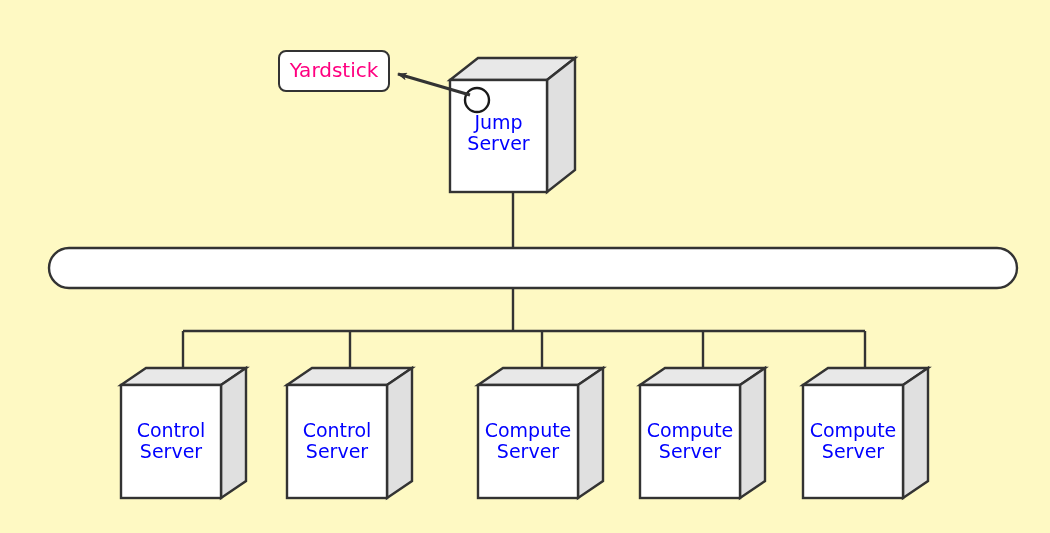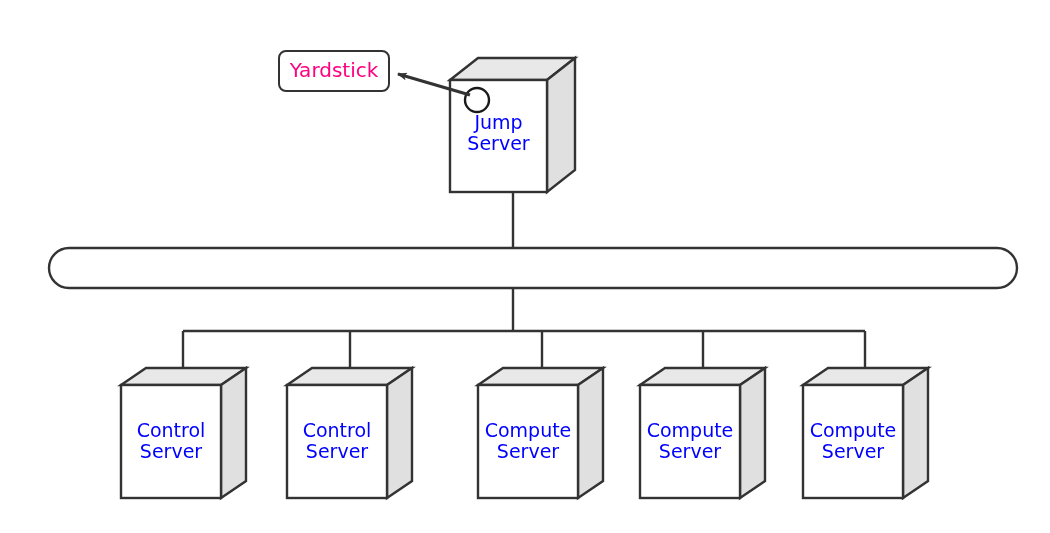"Yardstick" #canvas { background: #ffffff -> #fef9c3 }
